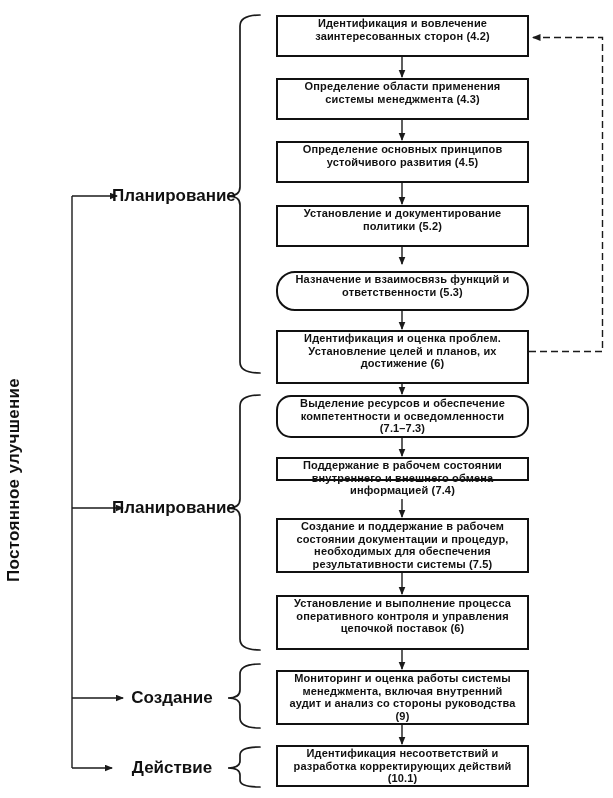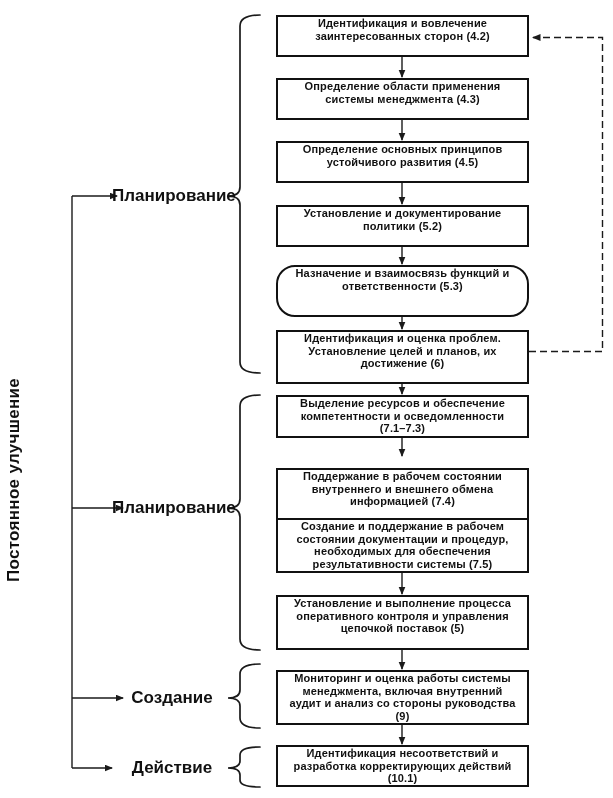"Назначение и взаимосвязь функций и" div.box { height: 52px -> 40px; top: 265px -> 271px }
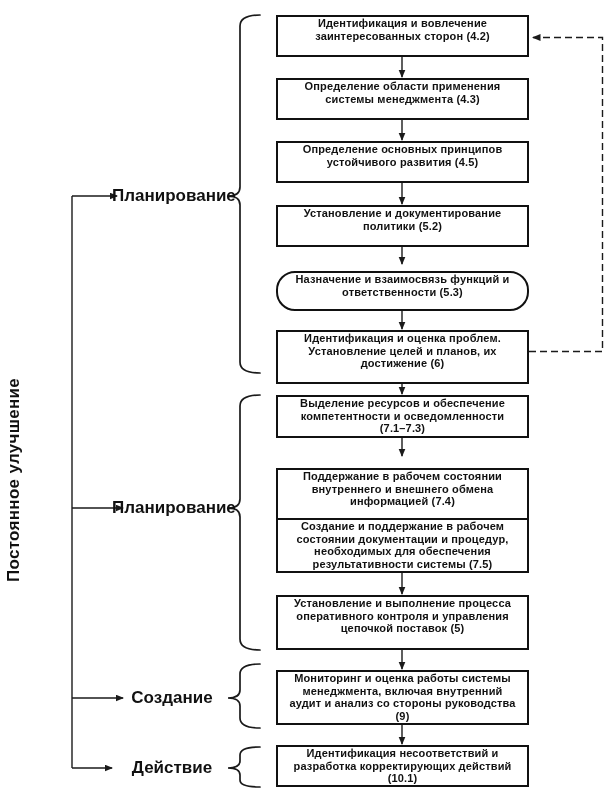"Выделение ресурсов и обеспечение" div.box { border-radius: none -> 15px }
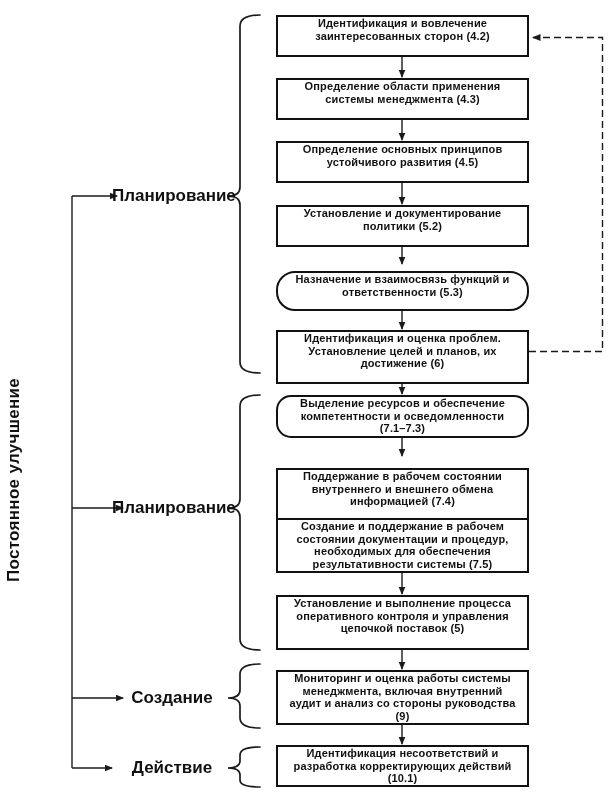"Поддержание в рабочем состоянии" div.box { height: 56px -> 24px; top: 468px -> 457px }
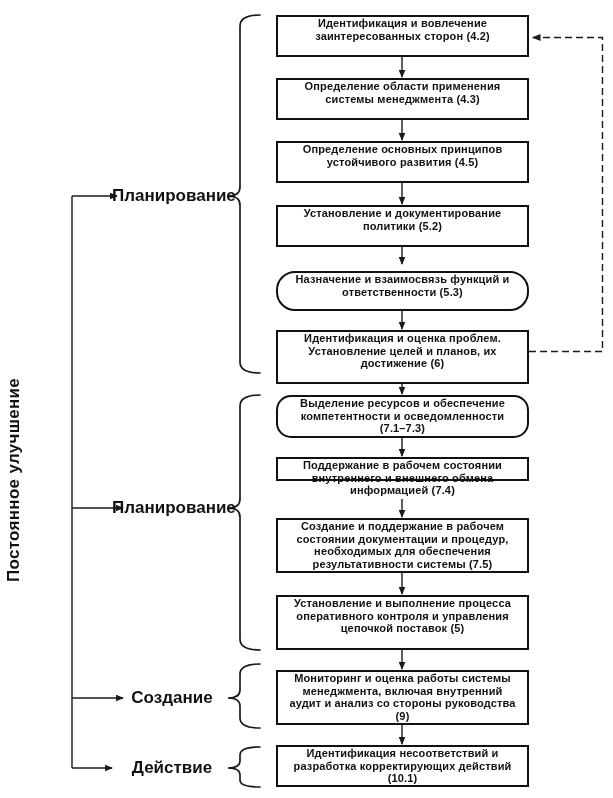"Установление и выполнение процесса" div.box-text { text: 5 -> 6 }
